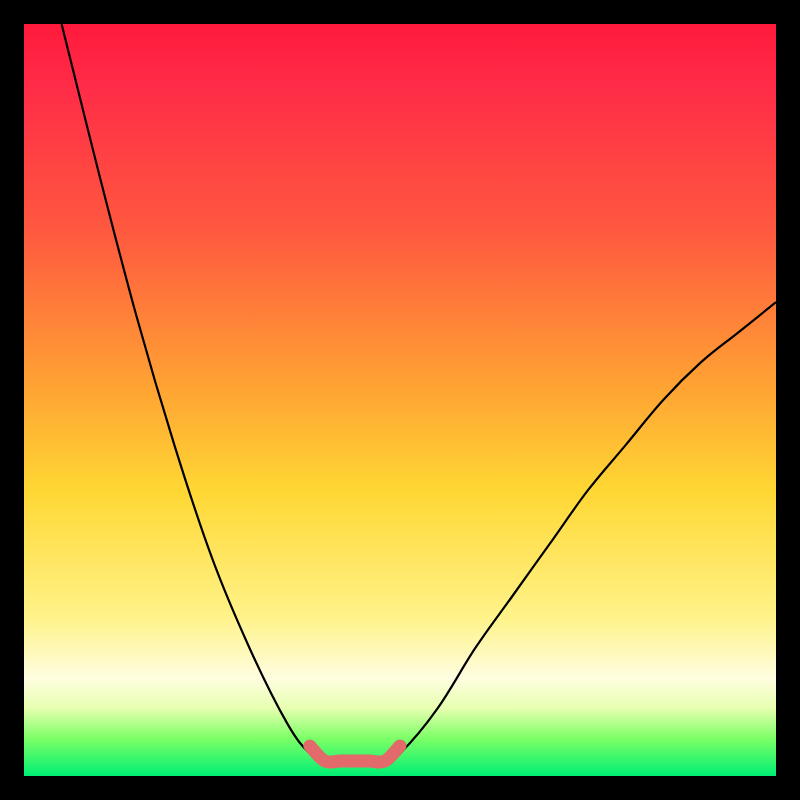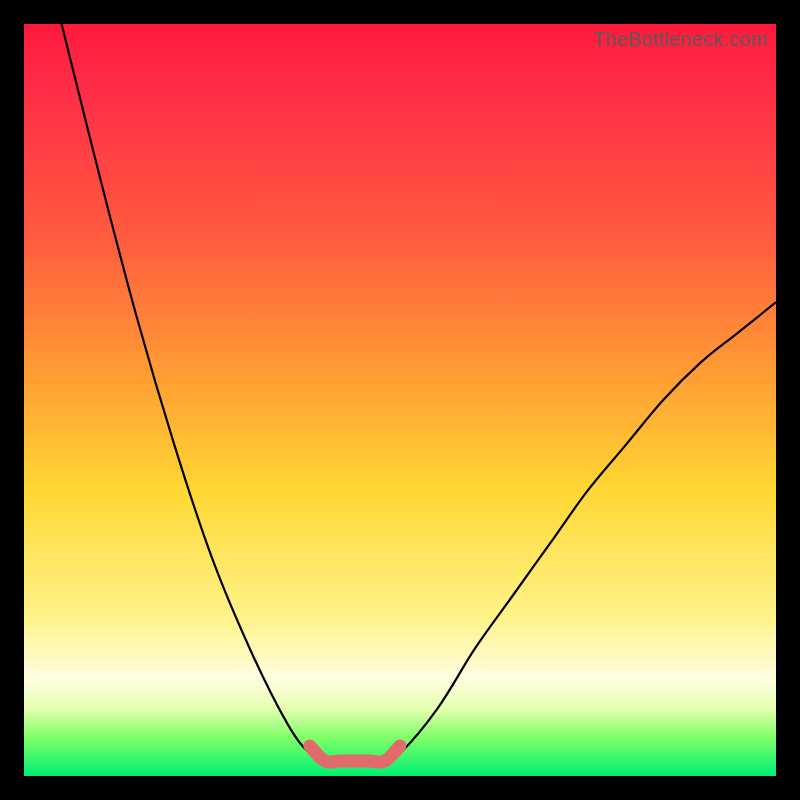"TheBottleneck.com" span.watermark { html: <span>TheBottleneck.com</span> -> none }
